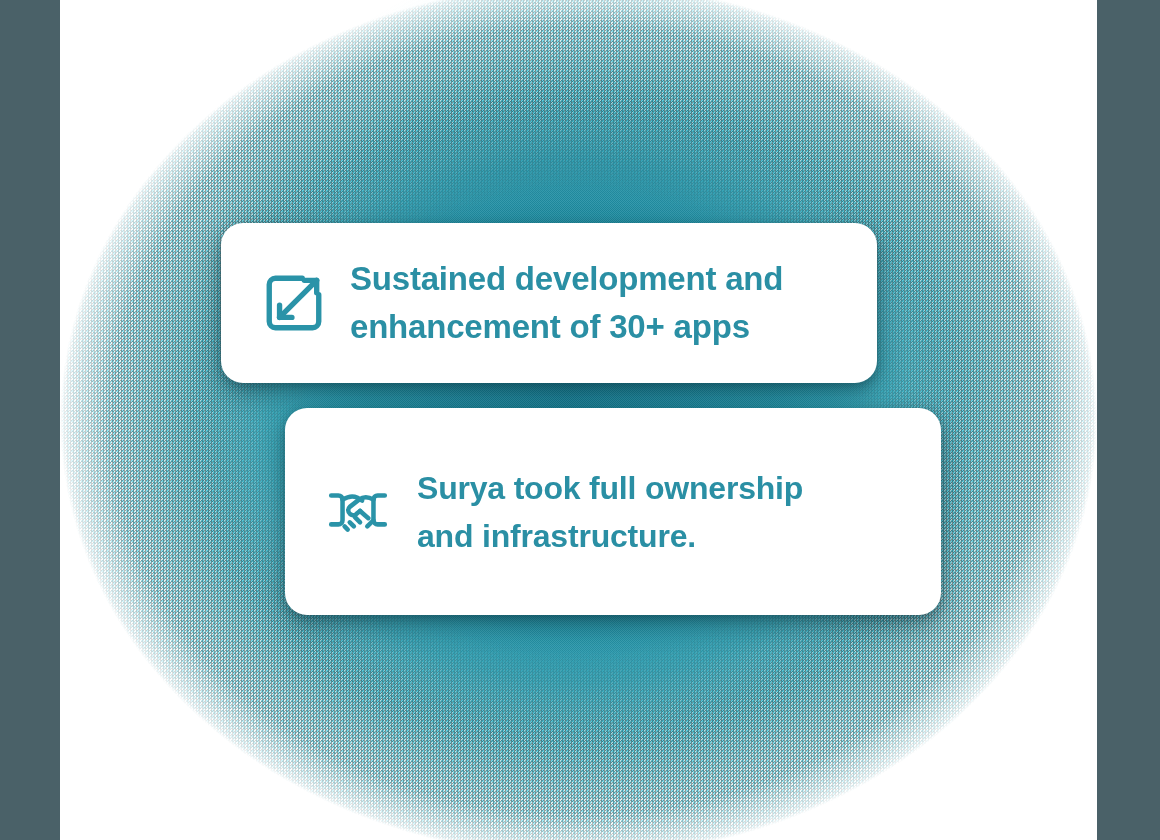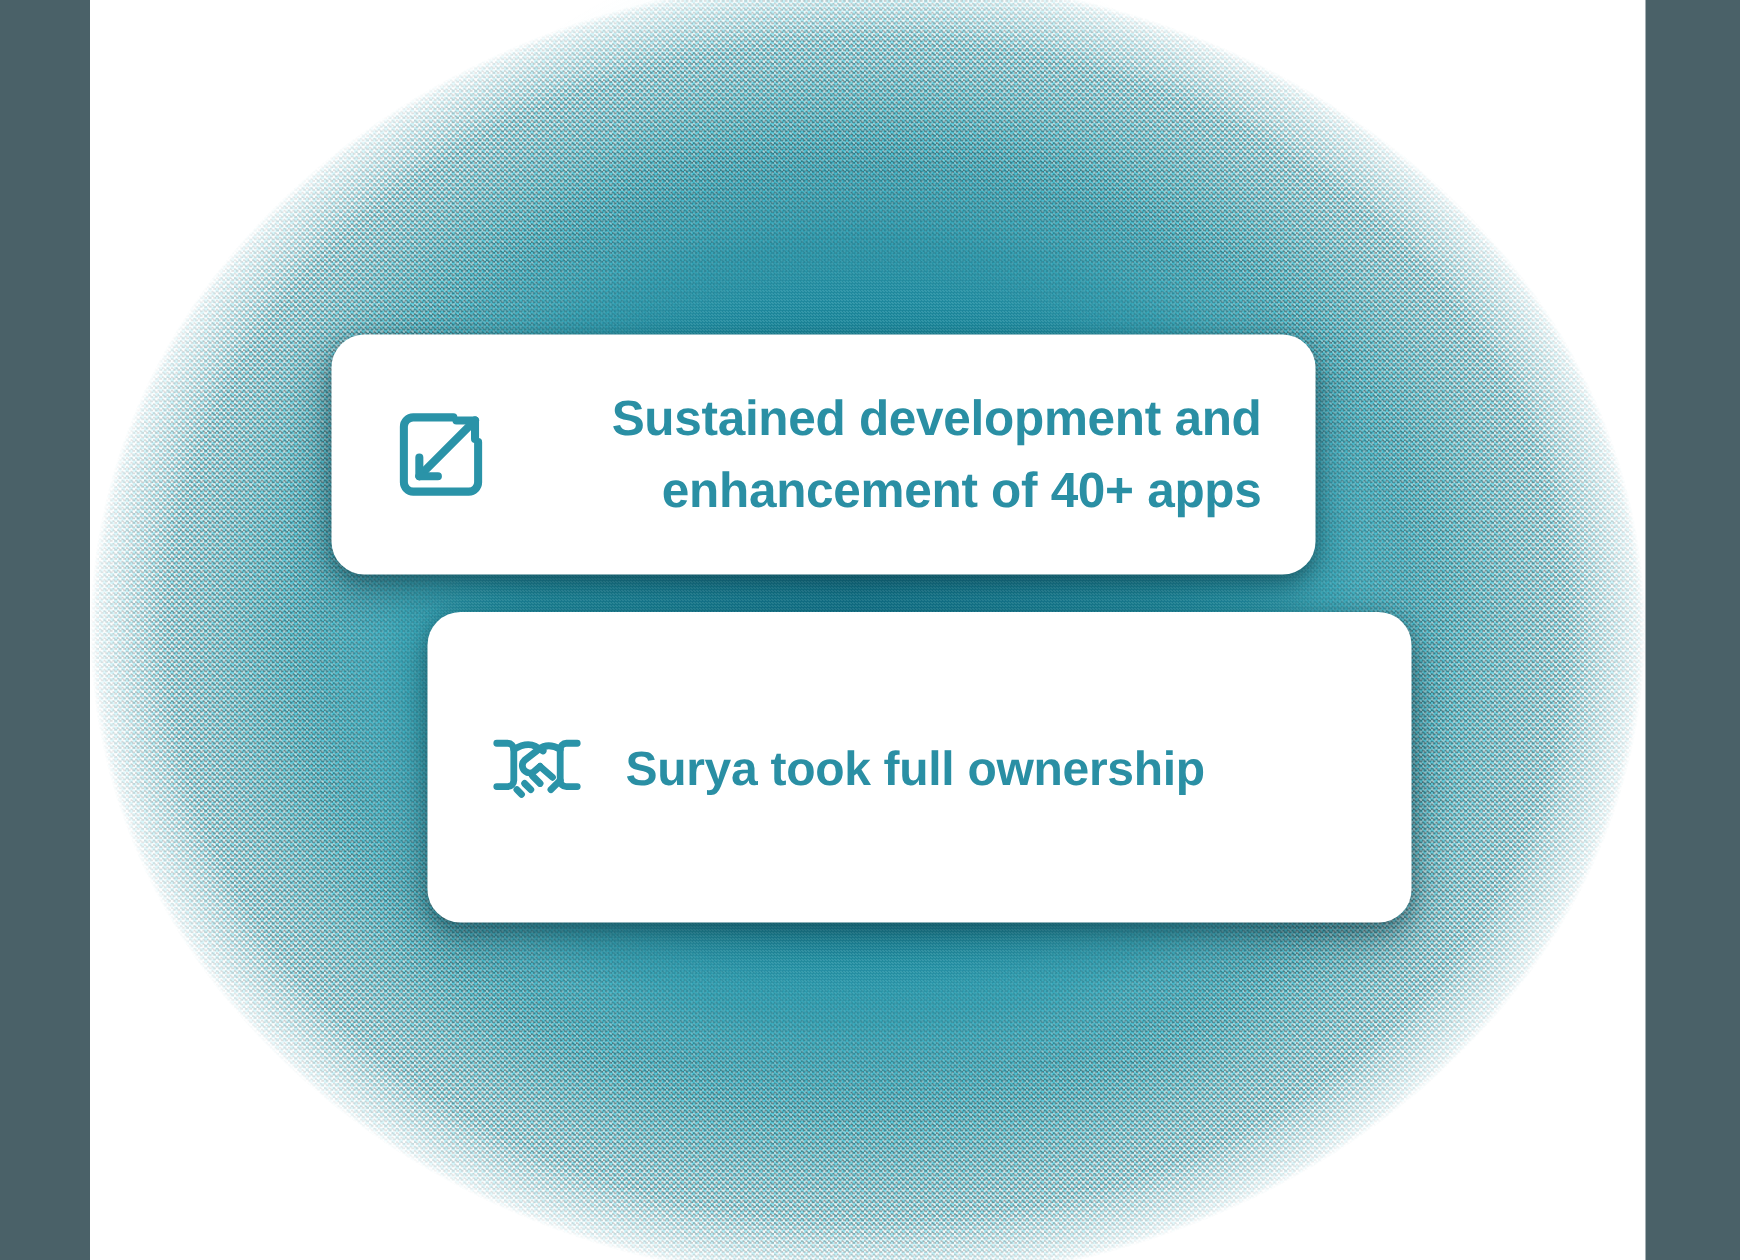"Sustained development and" #card-1 { text-align: right -> none }
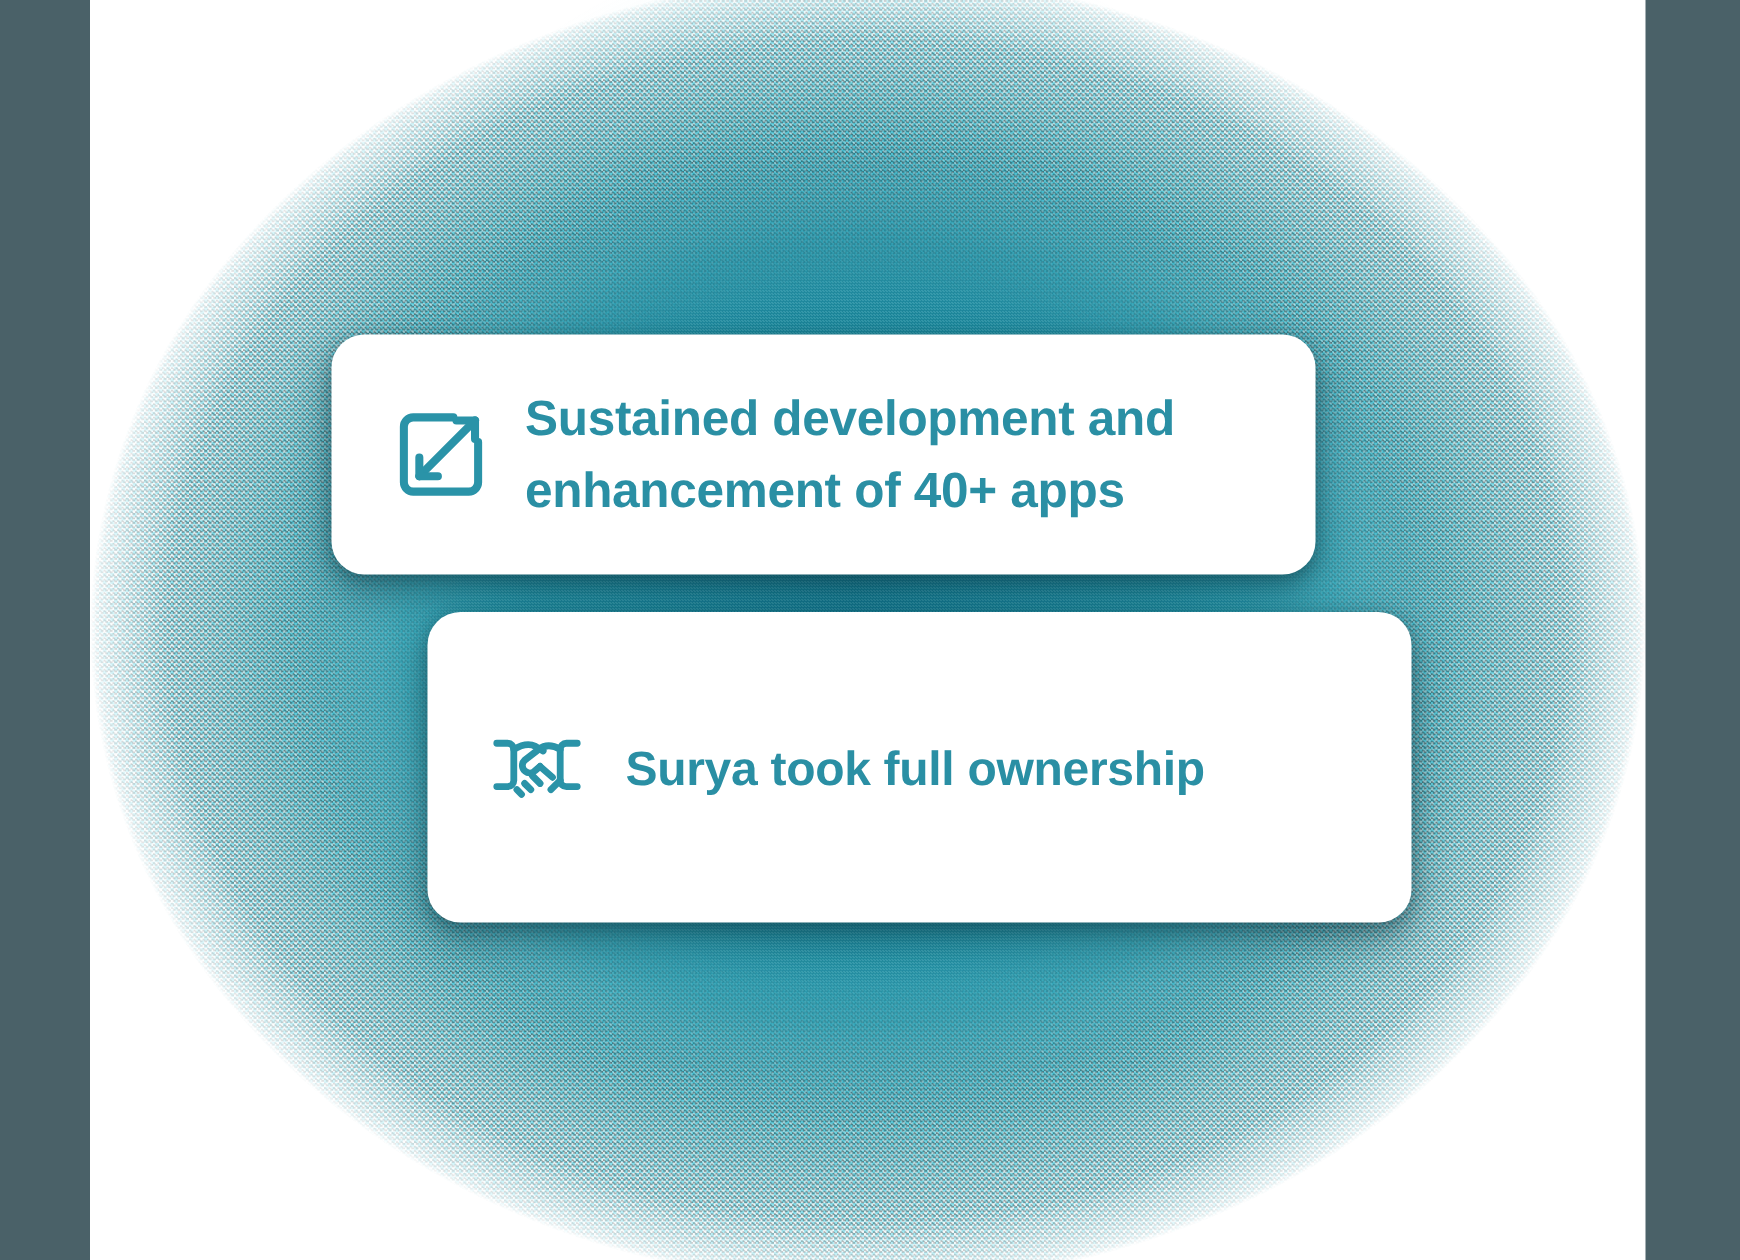"enhancement of 40+ apps" span.line { text: 40+ -> 30+ }
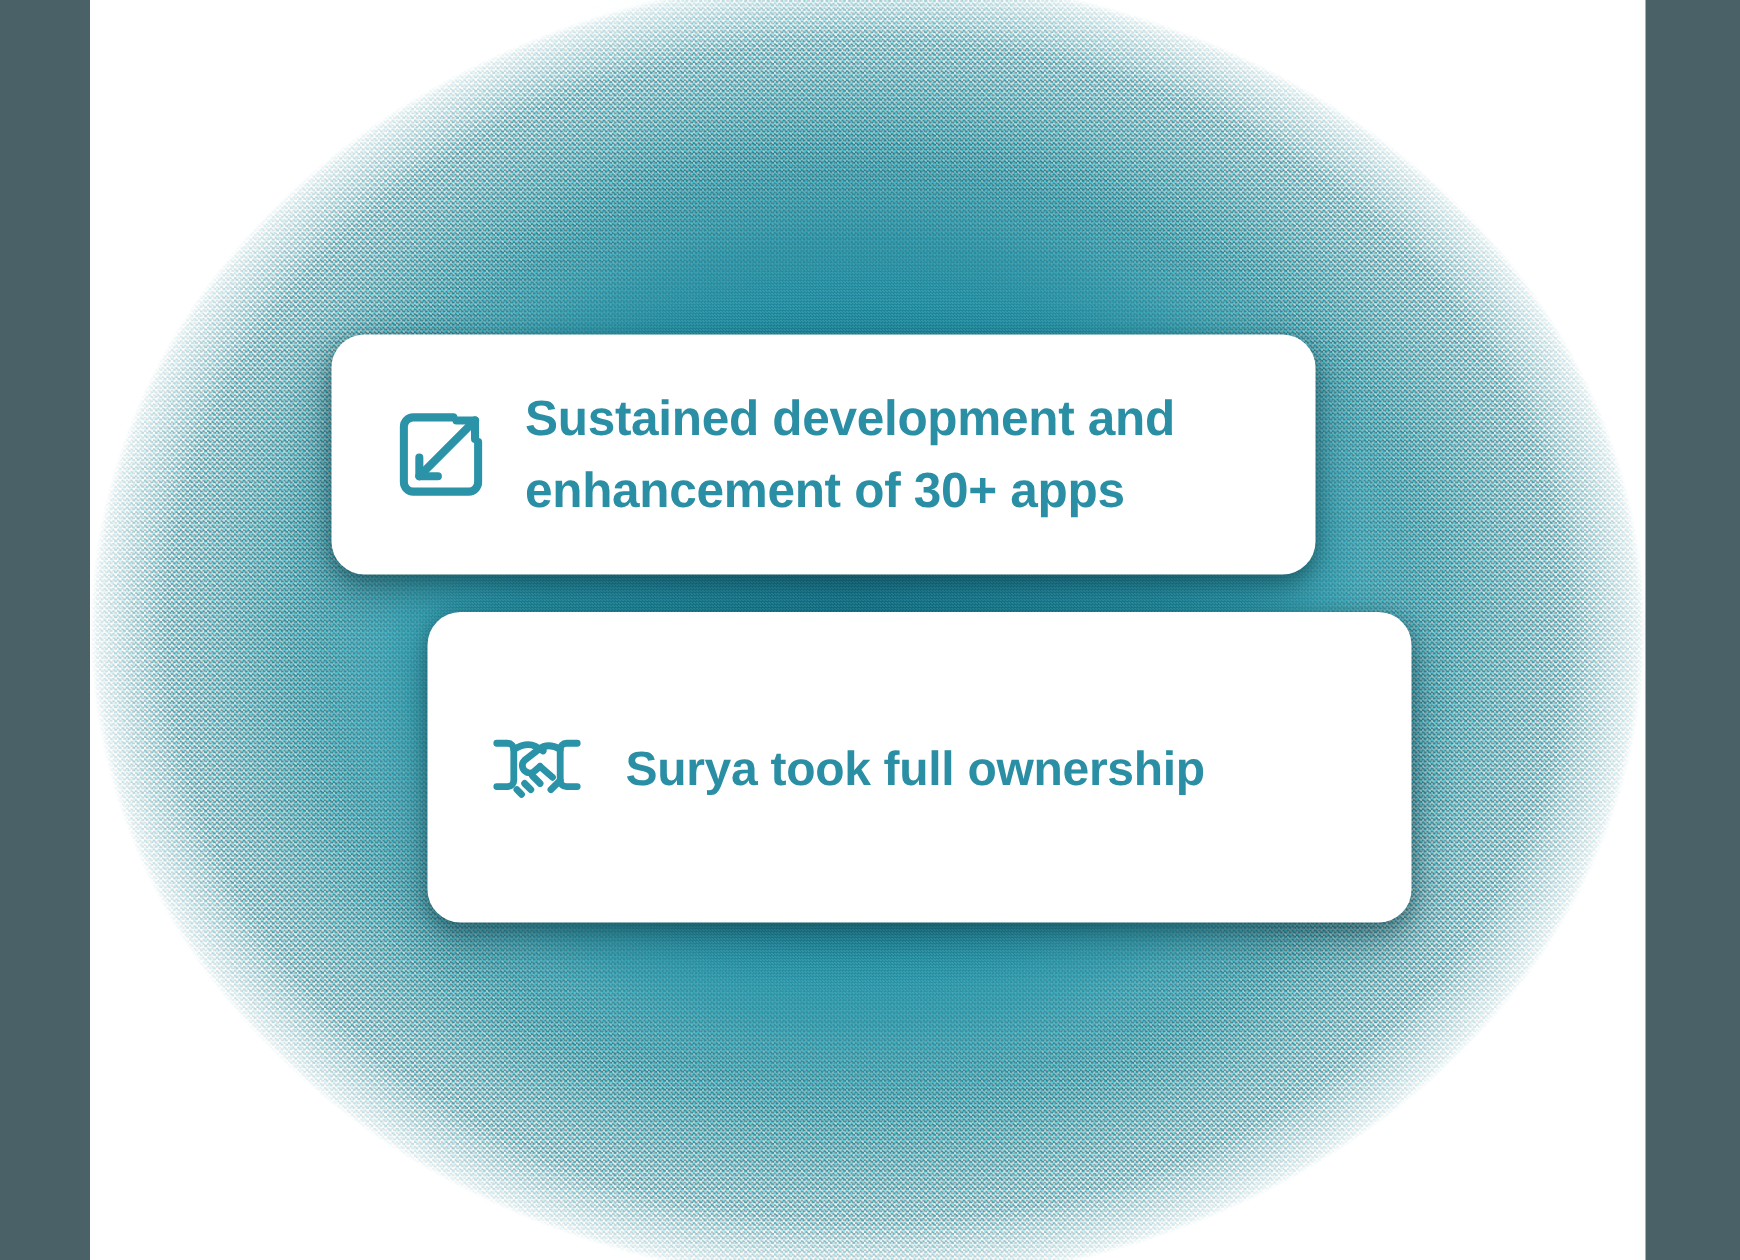"and infrastructure." span.line { html: none -> <span>and infrastructure.</span> }
